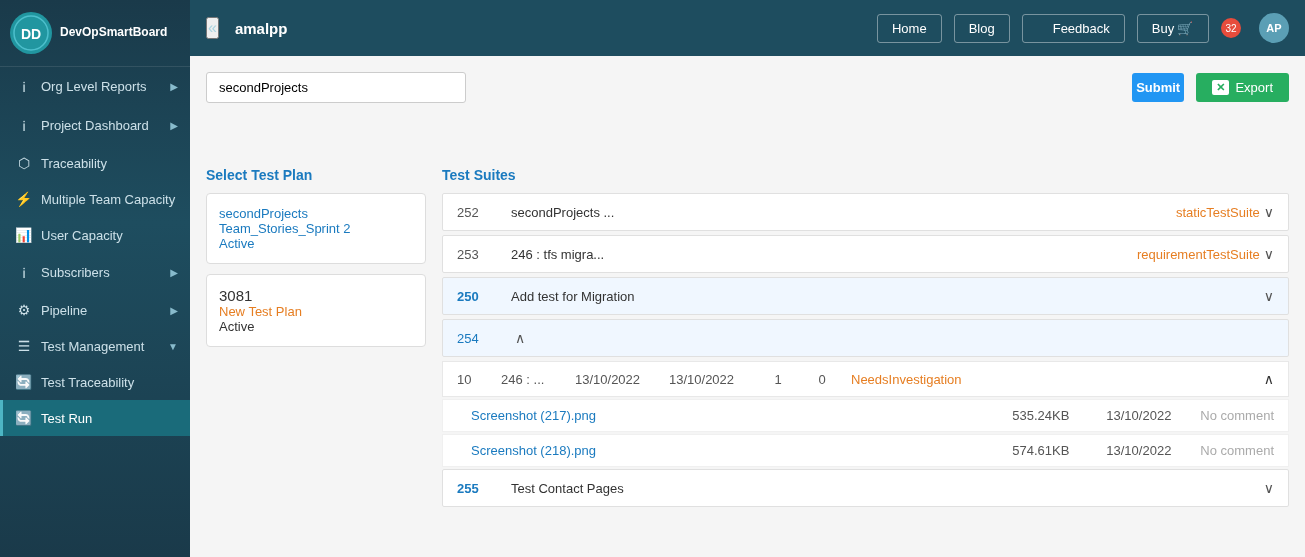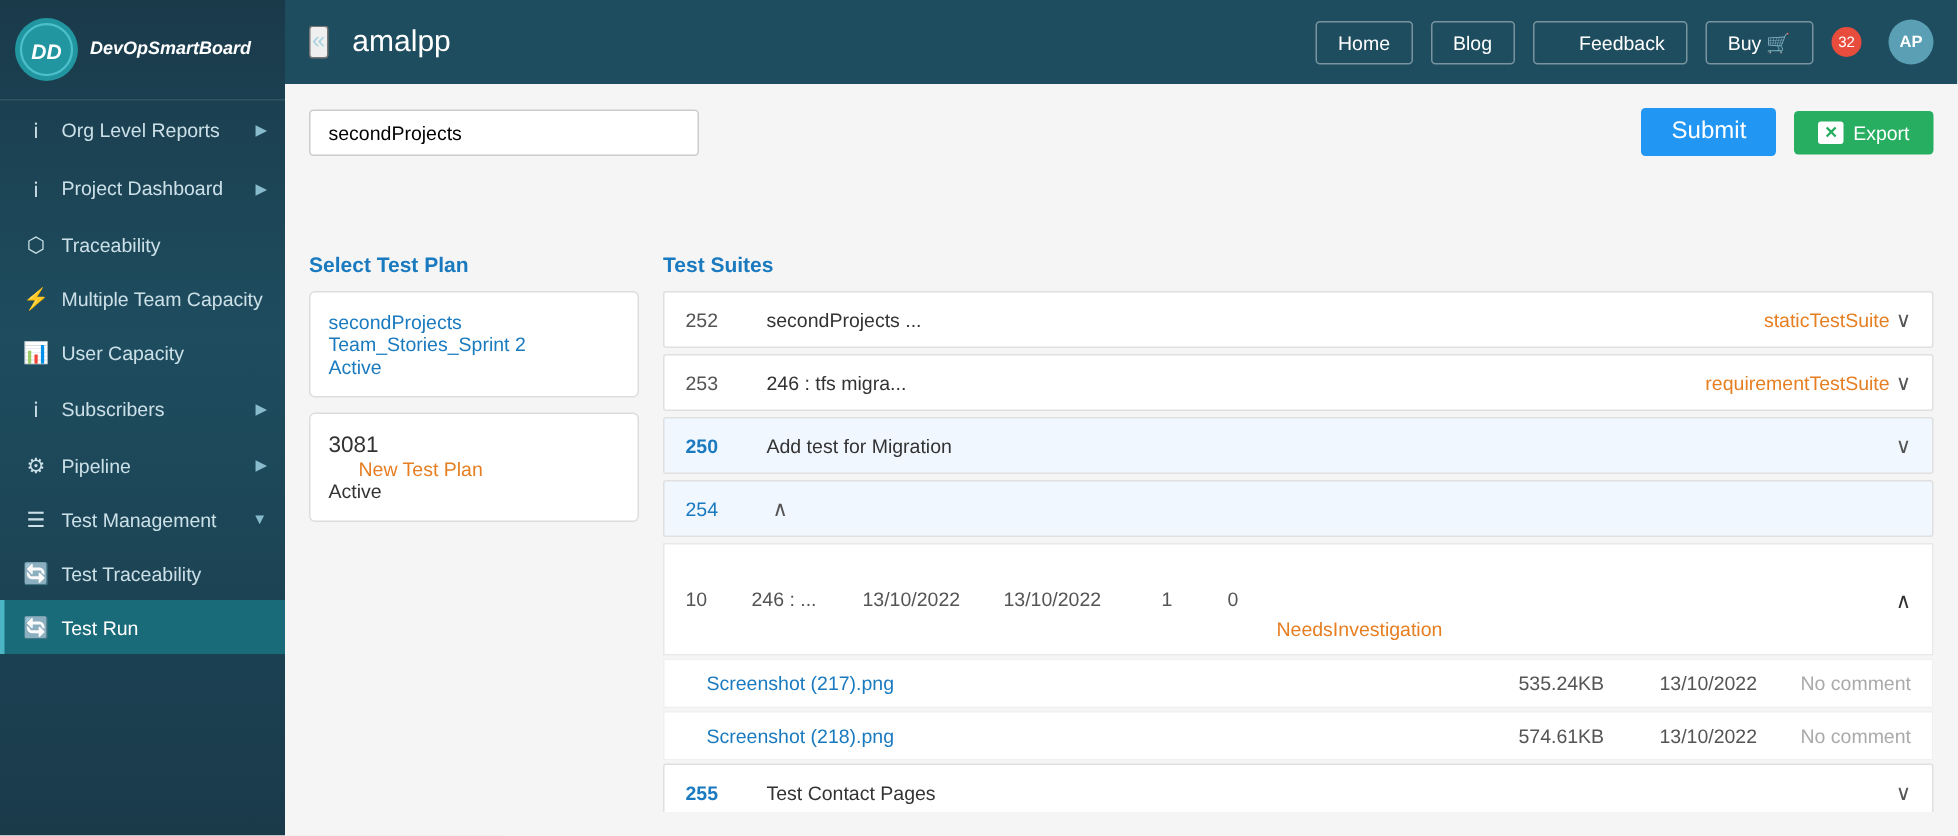"DD" .sidebar-logo { font-style: italic -> none }
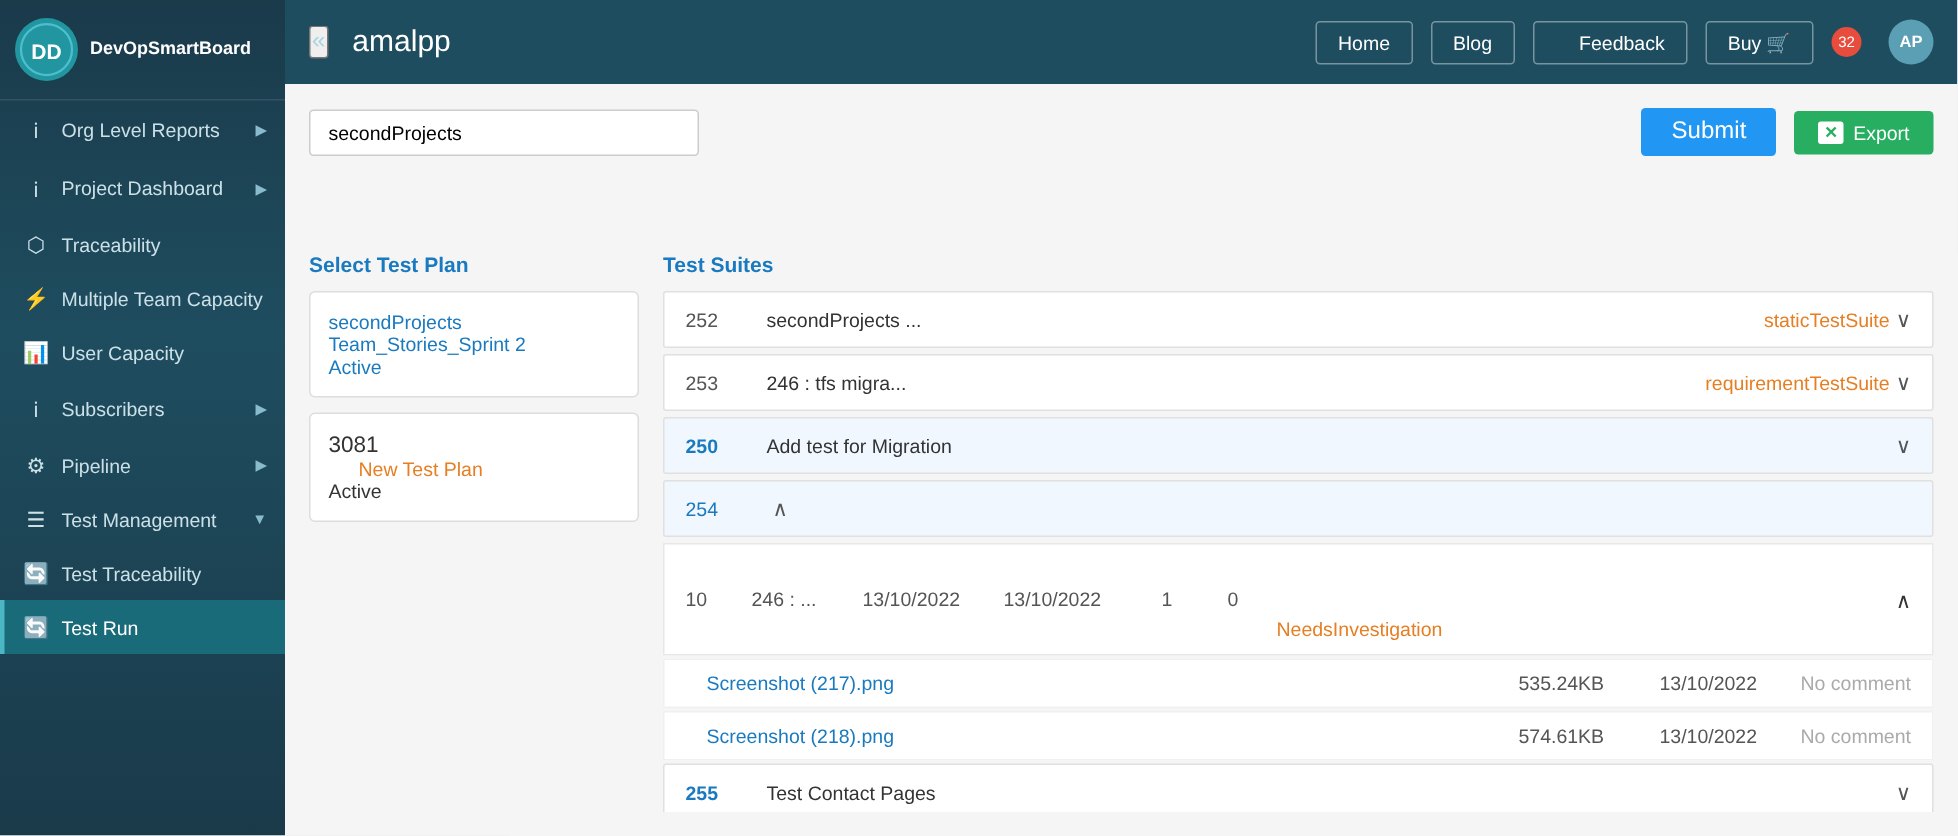"amalpp" .topbar-title { font-size: 20px -> 15px; font-weight: 400 -> 700 }
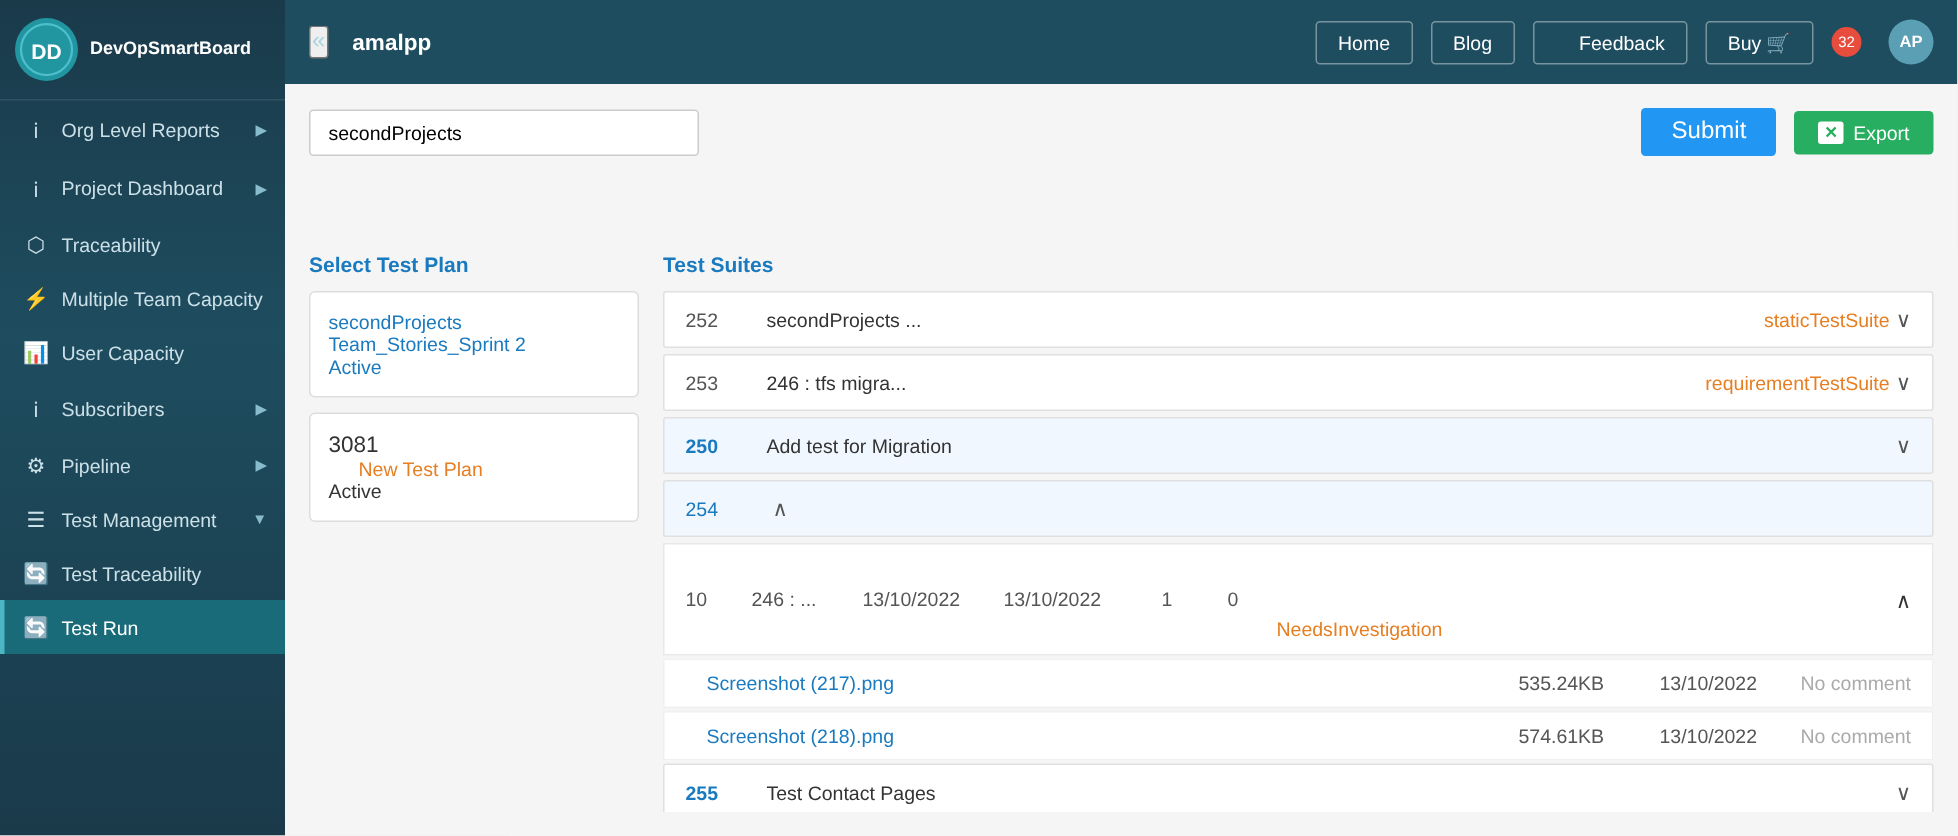"Submit" .btn-submit { font-size: 16px -> 13px; font-weight: none -> bold; padding: 7px 20px -> 7px 4px }
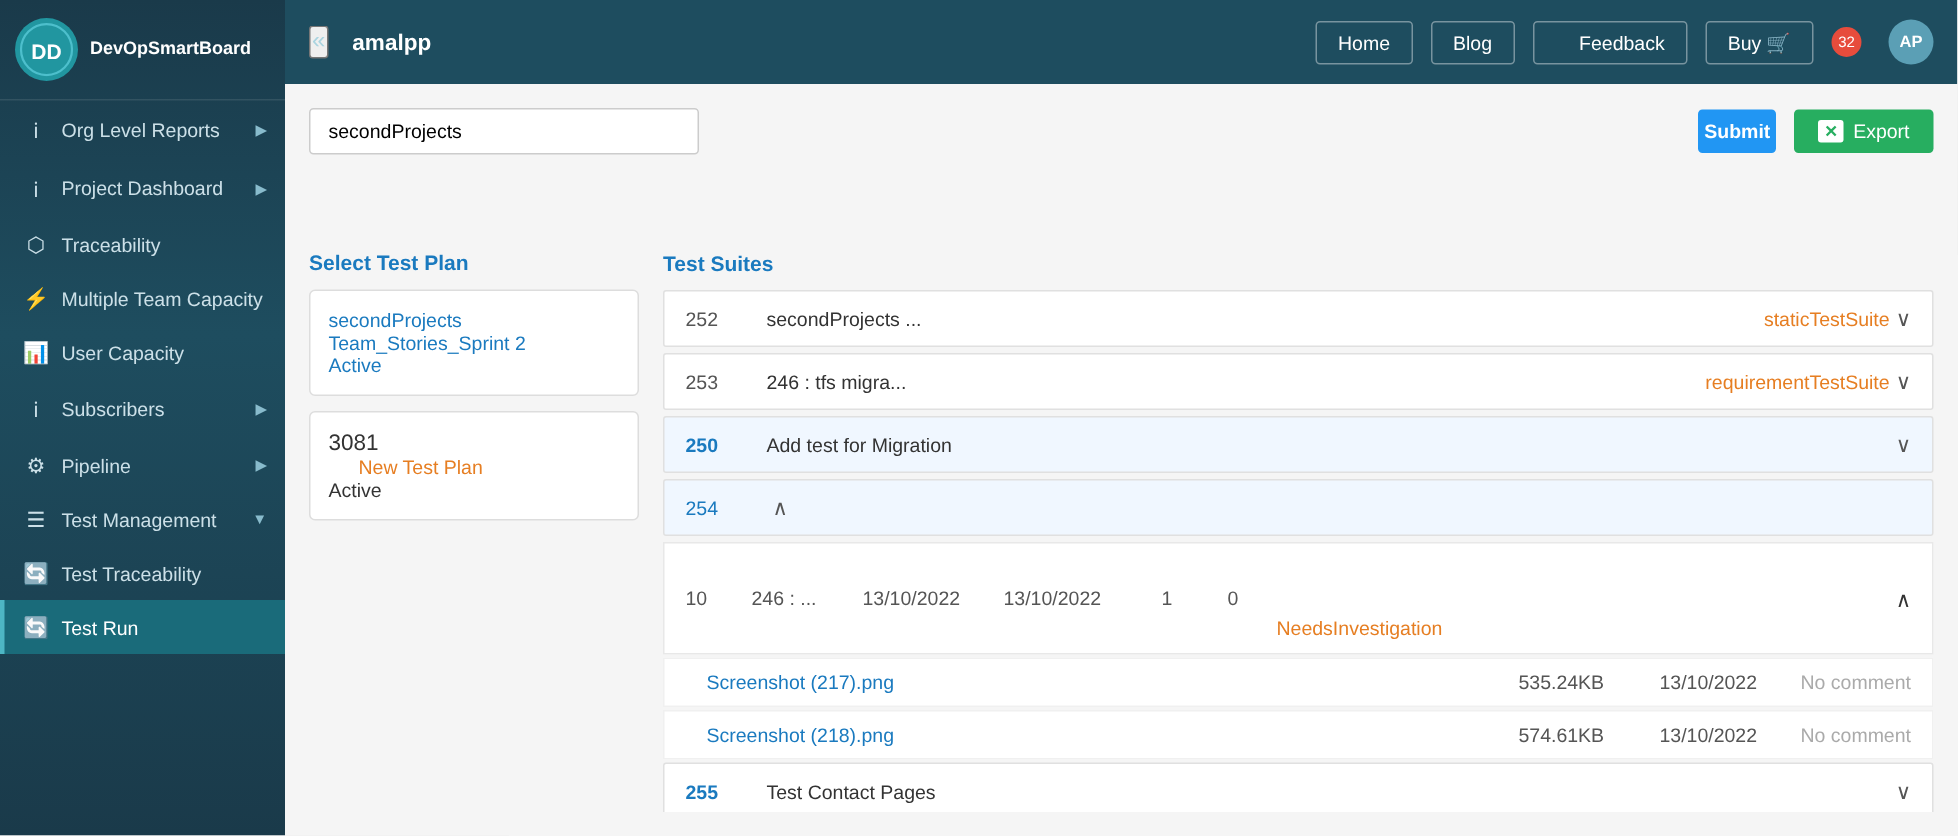"New Test Plan" .test-plan-card .plan-name2 { margin-left: 20px -> none }
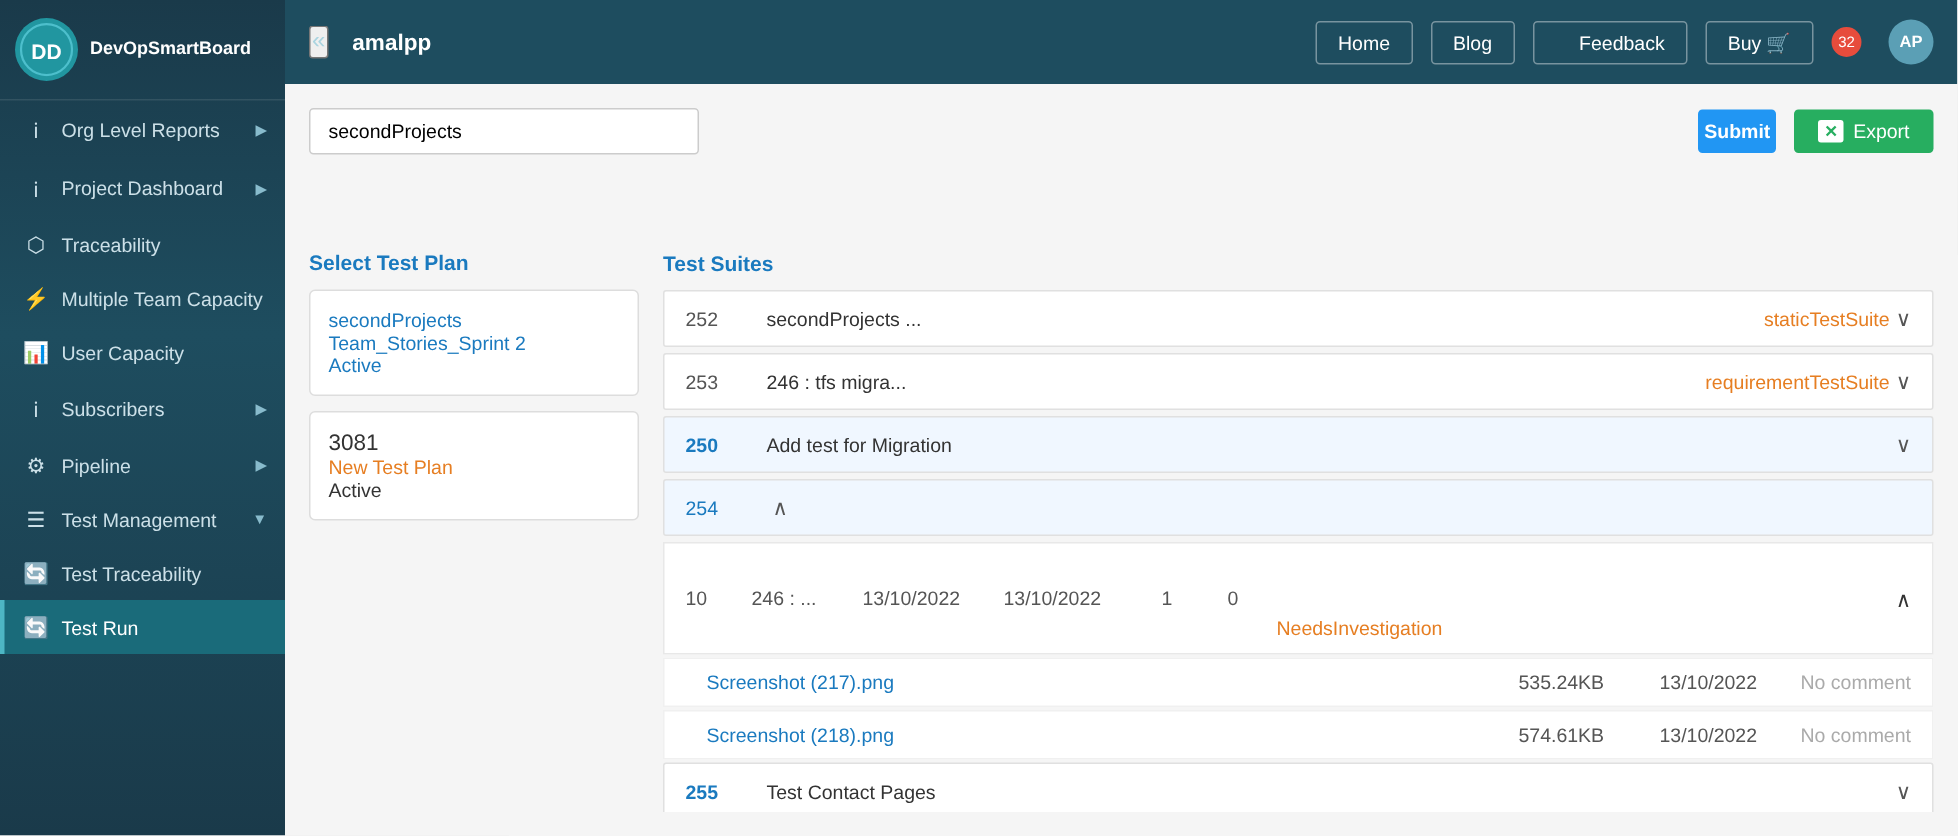"NeedsInvestigation" .sub-row .sub-status { margin-top: 40px -> none }
